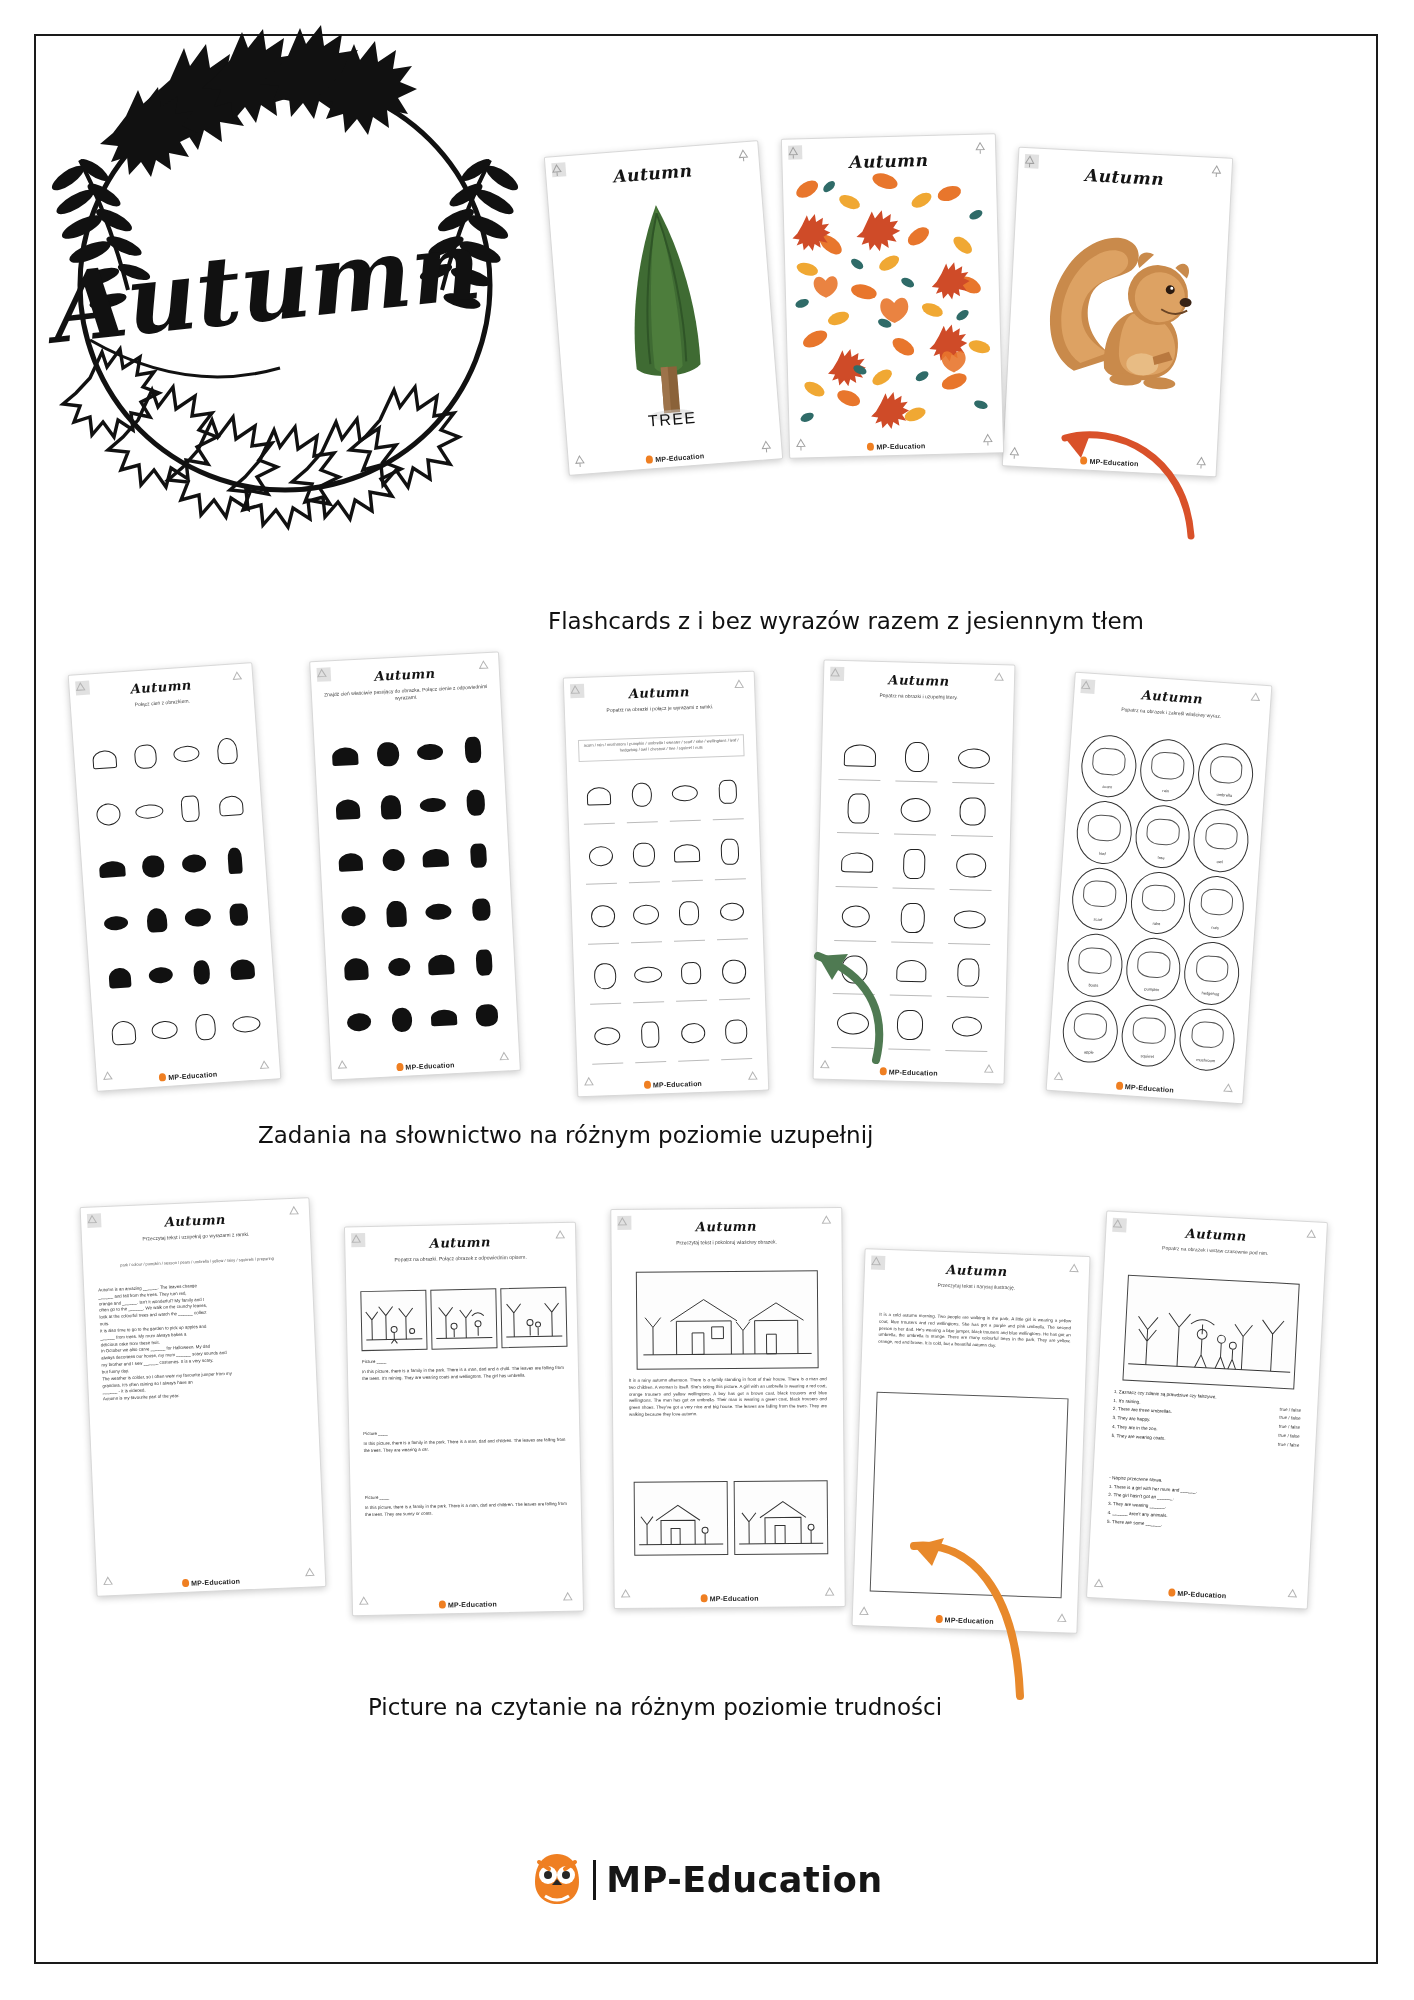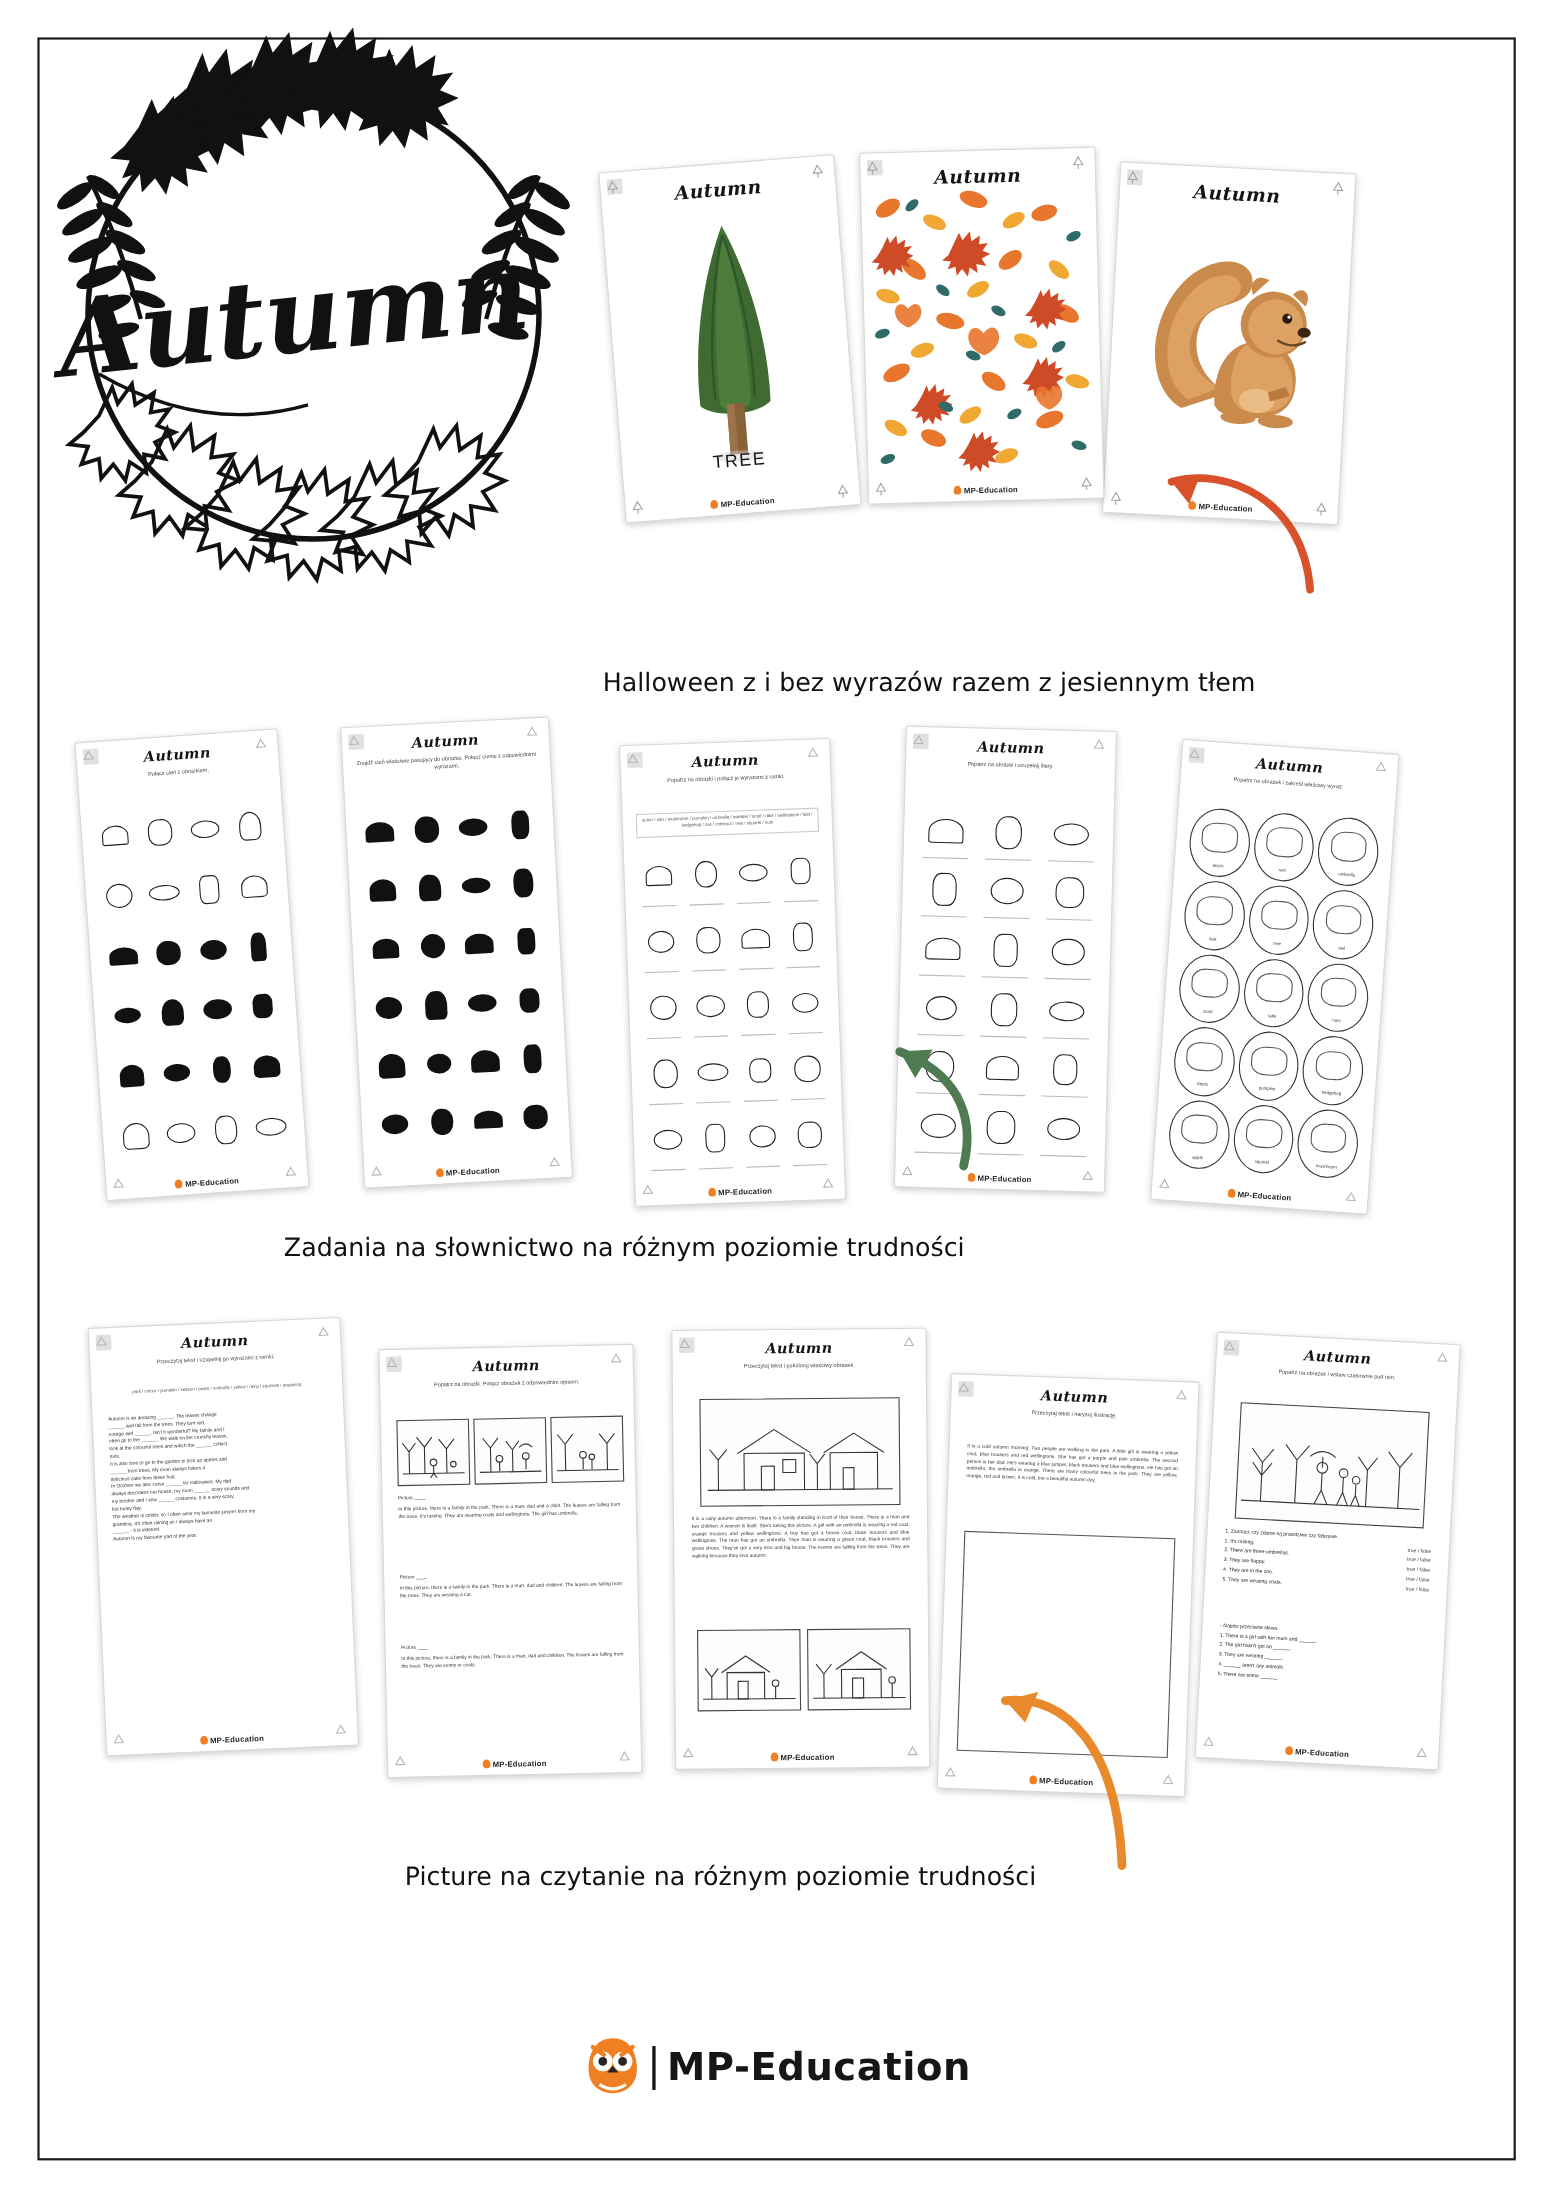"Halloween z i bez wyrazów" div.caption { text: Halloween -> Flashcards }
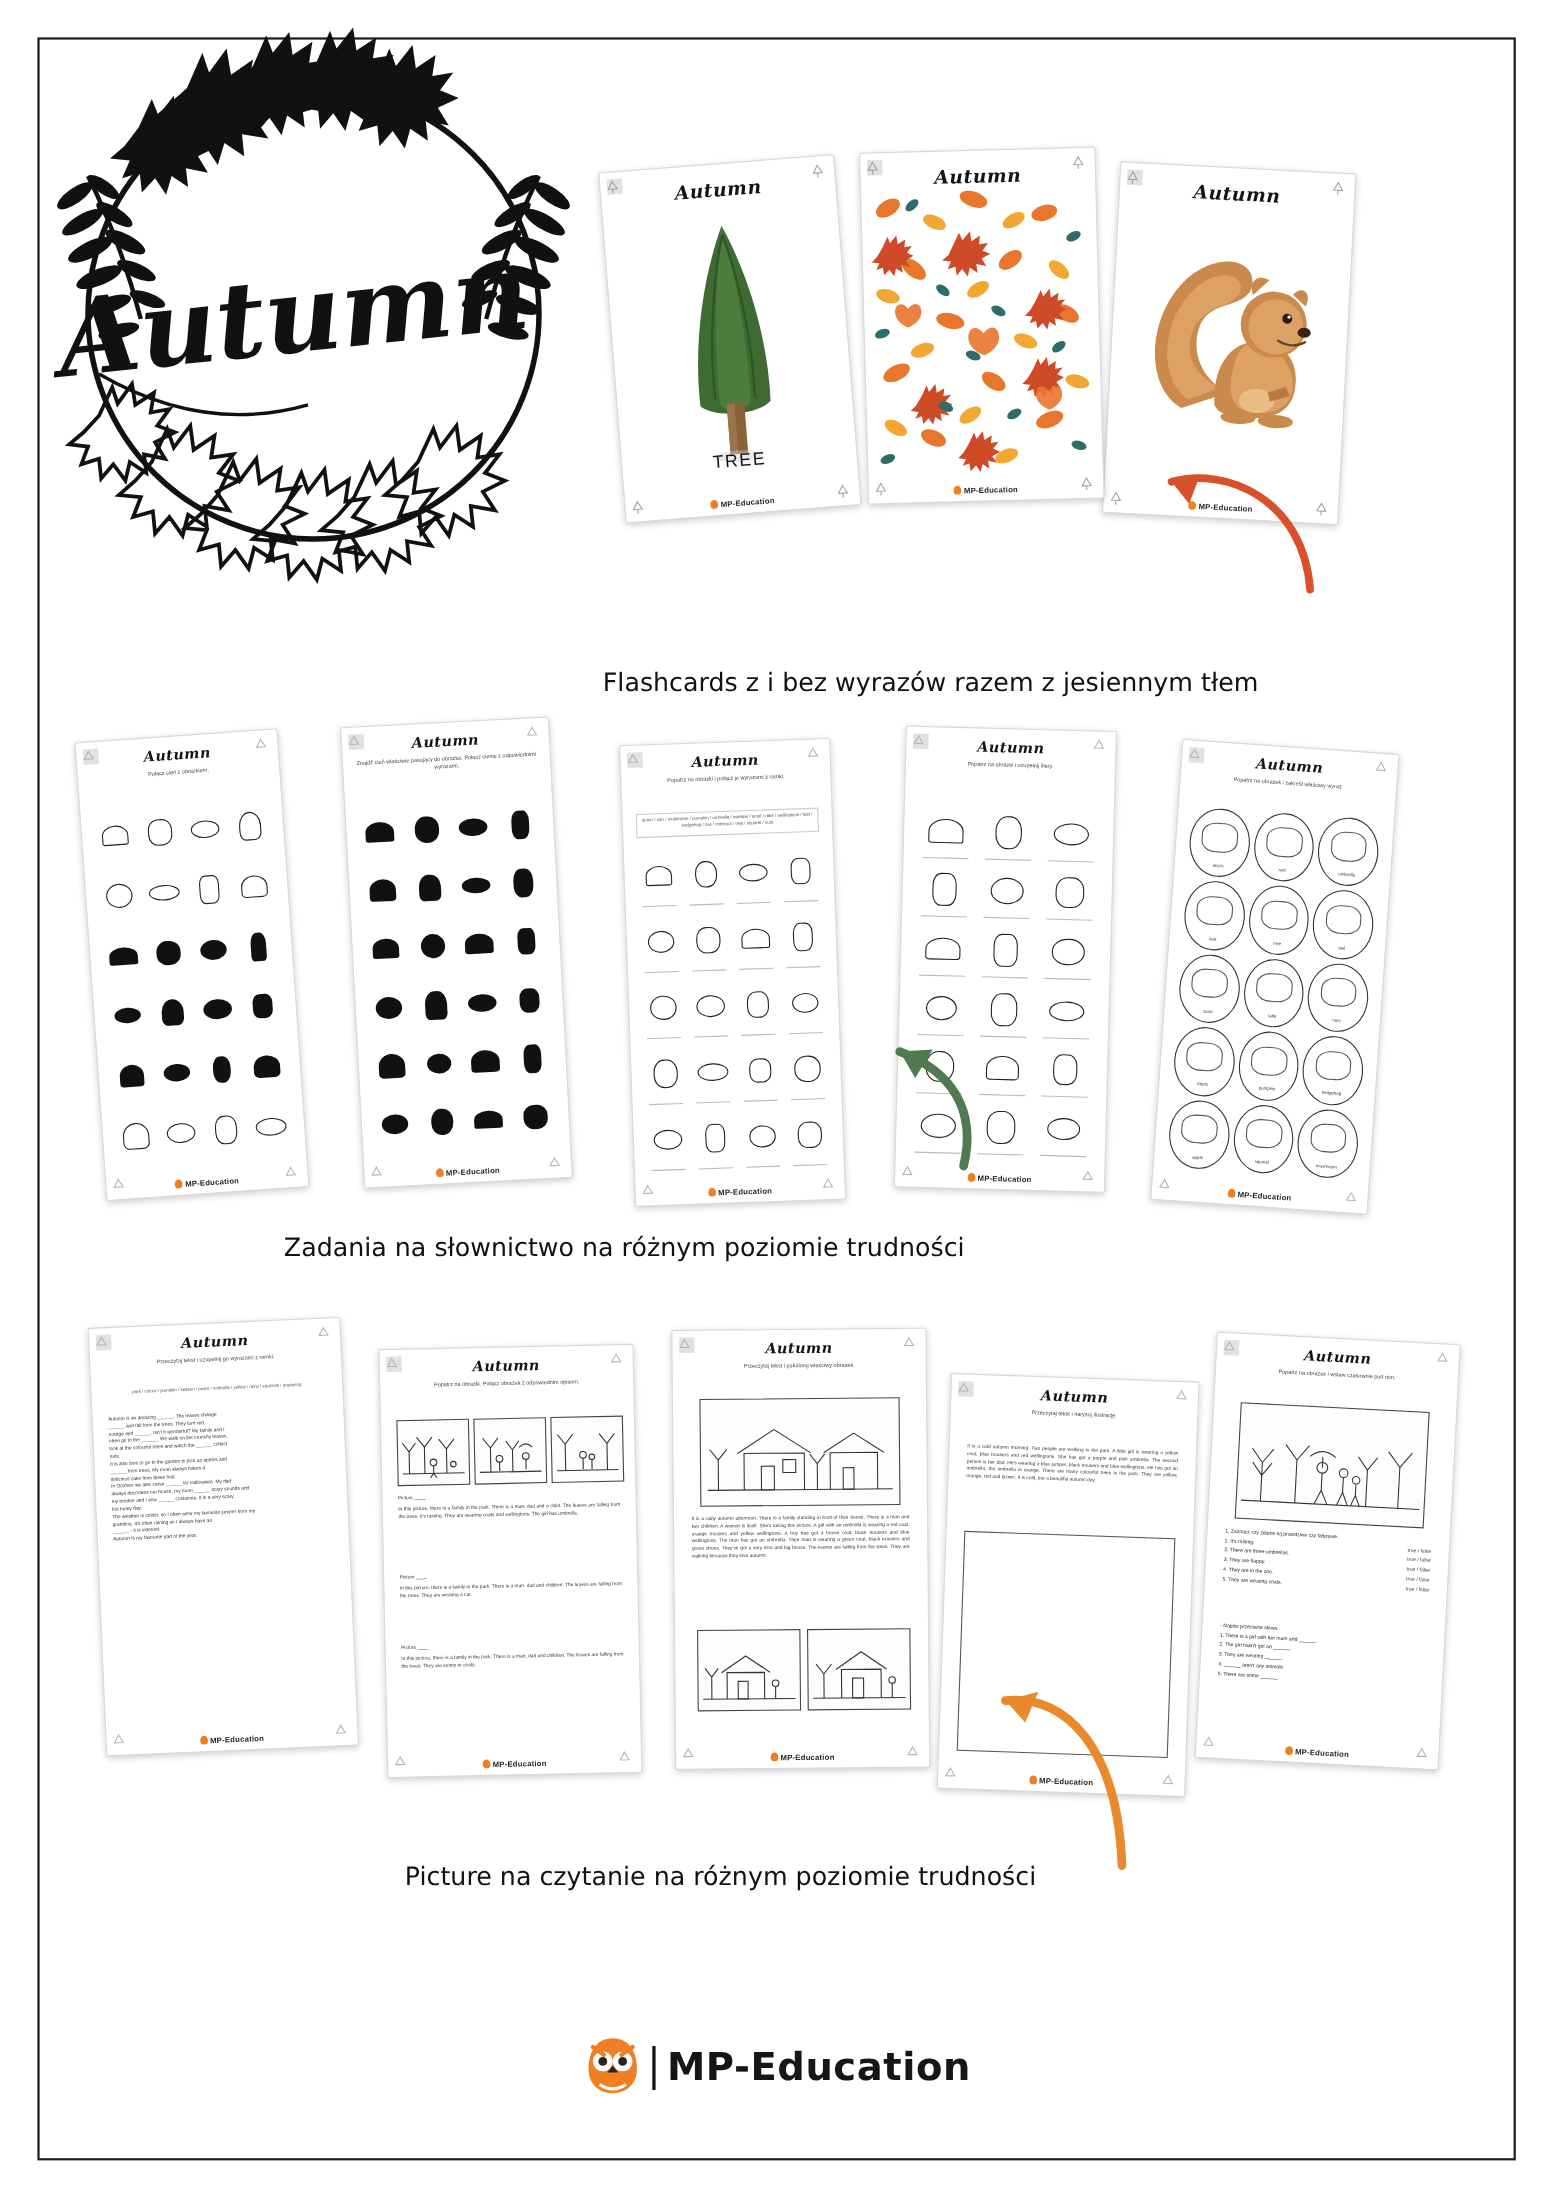"Zadania na słownictwo na różnym" div.caption { text: trudności -> uzupełnij }
